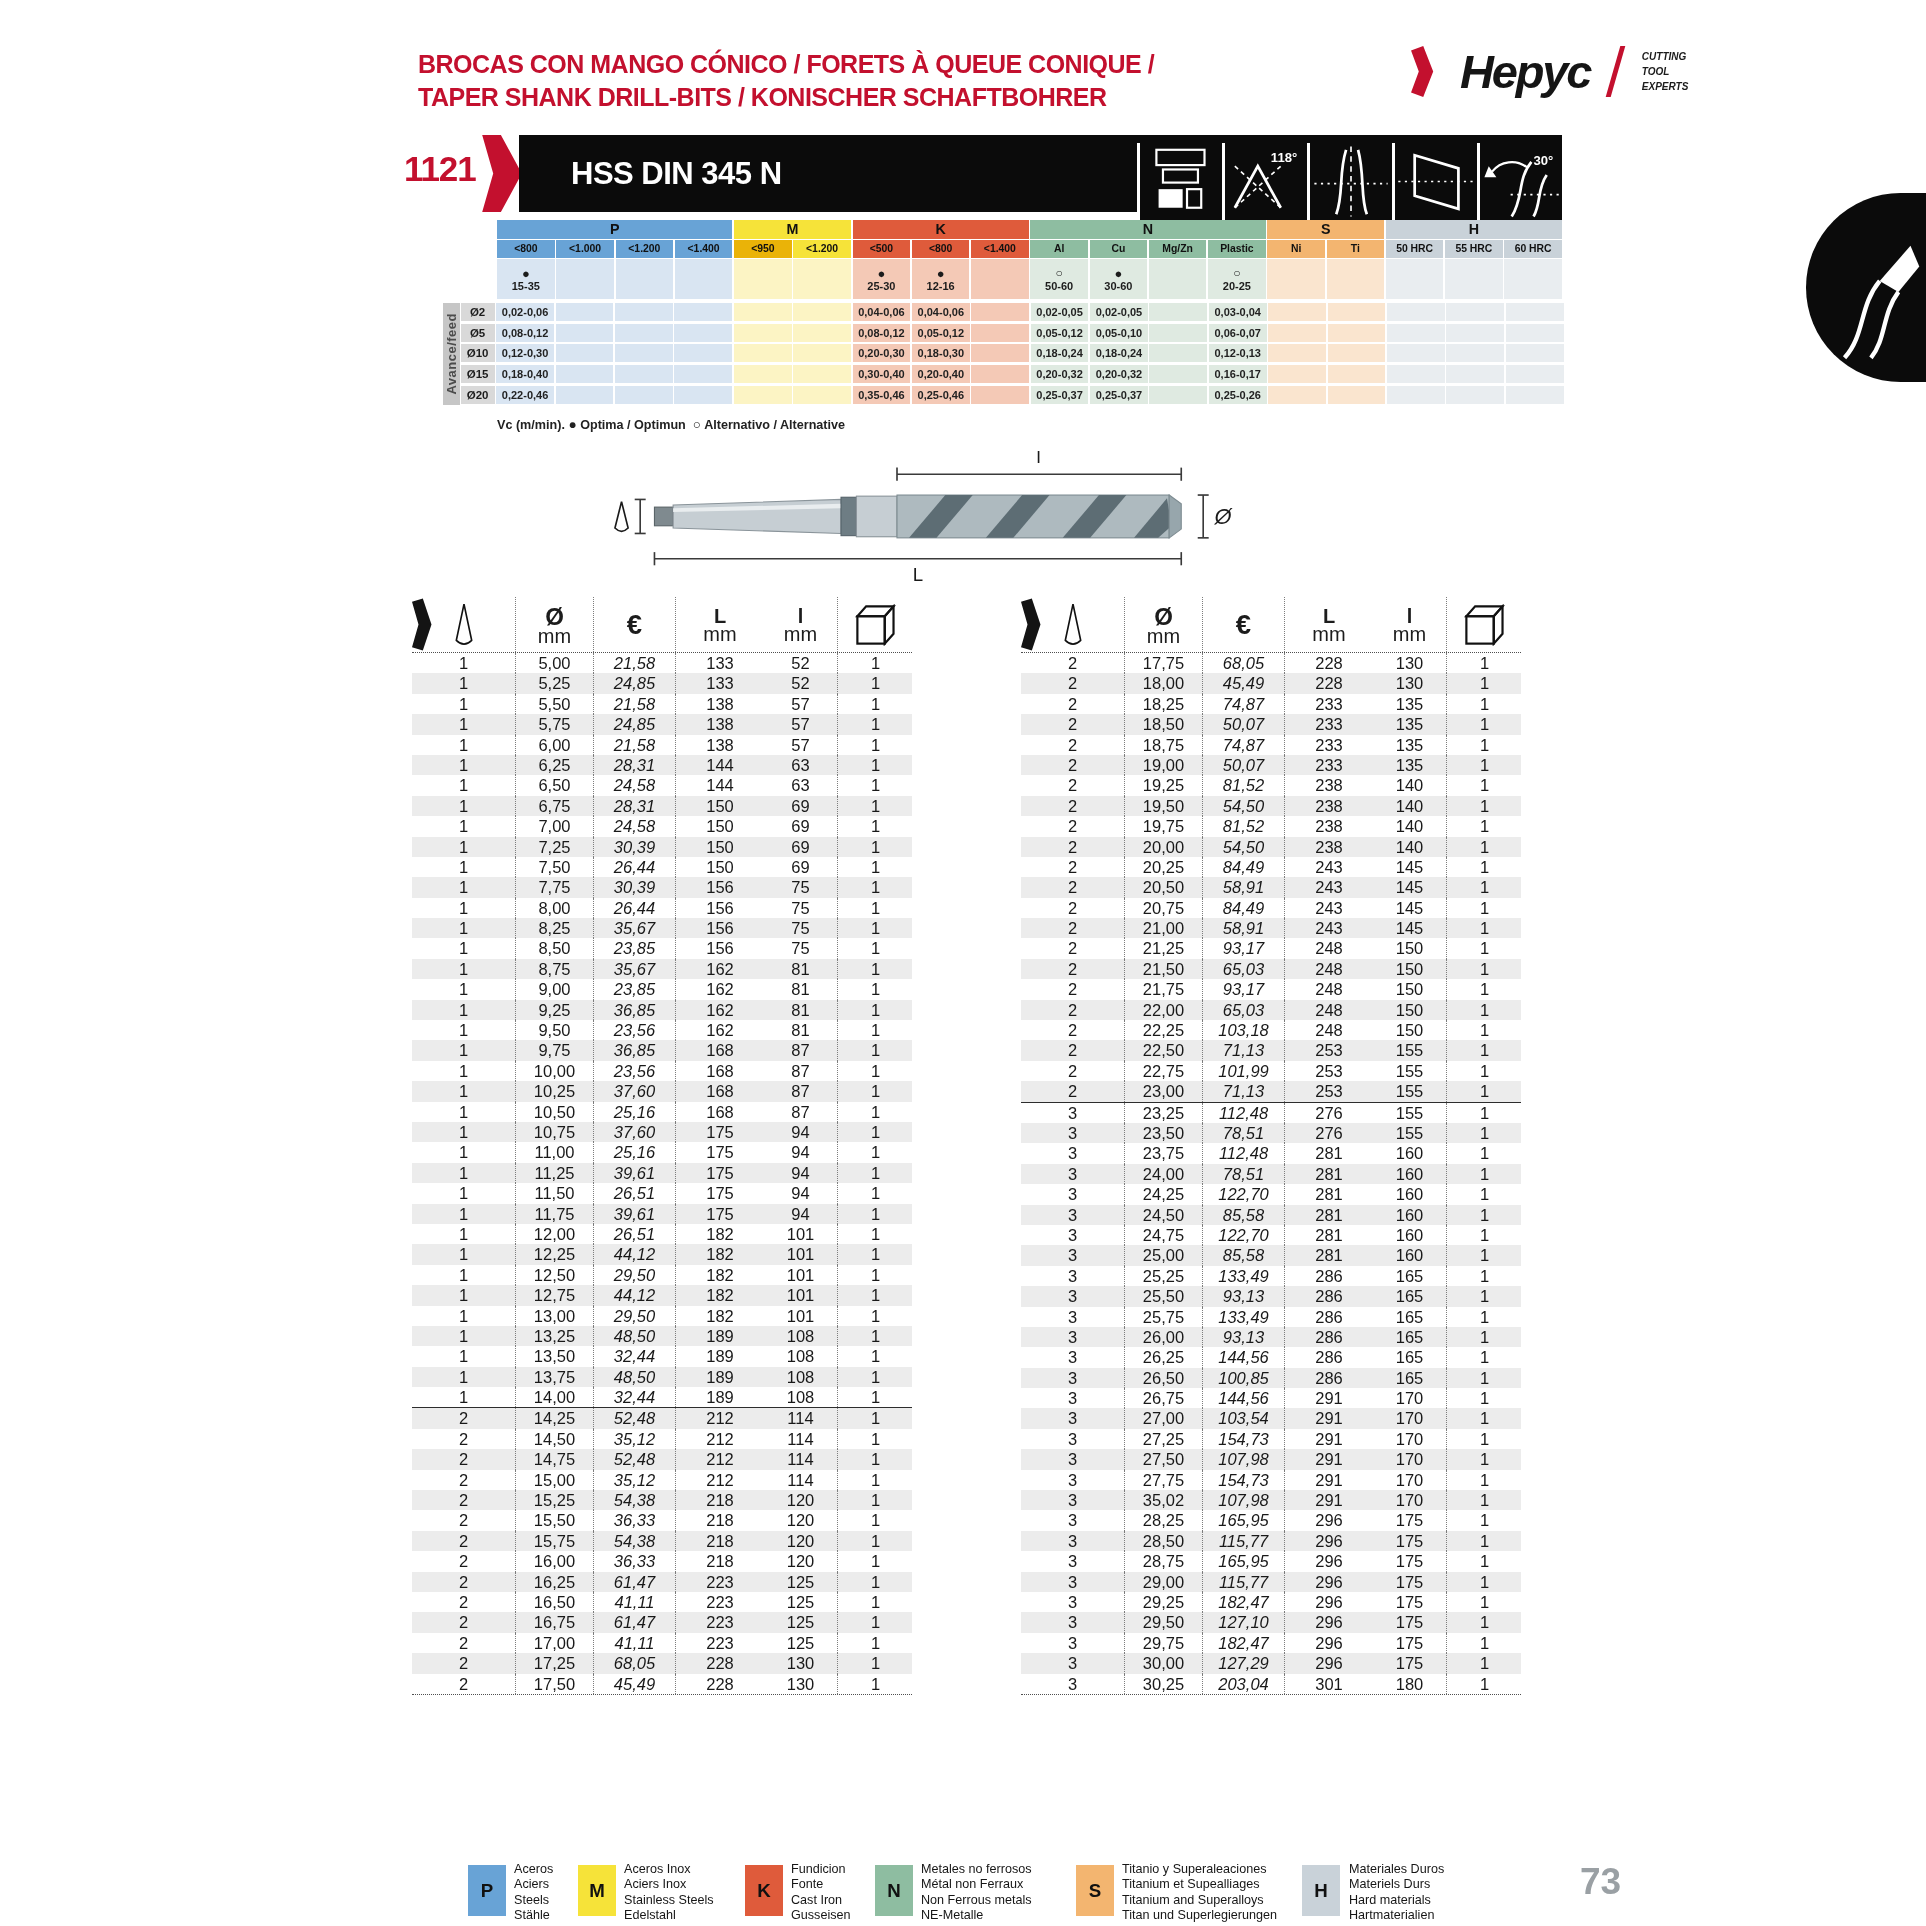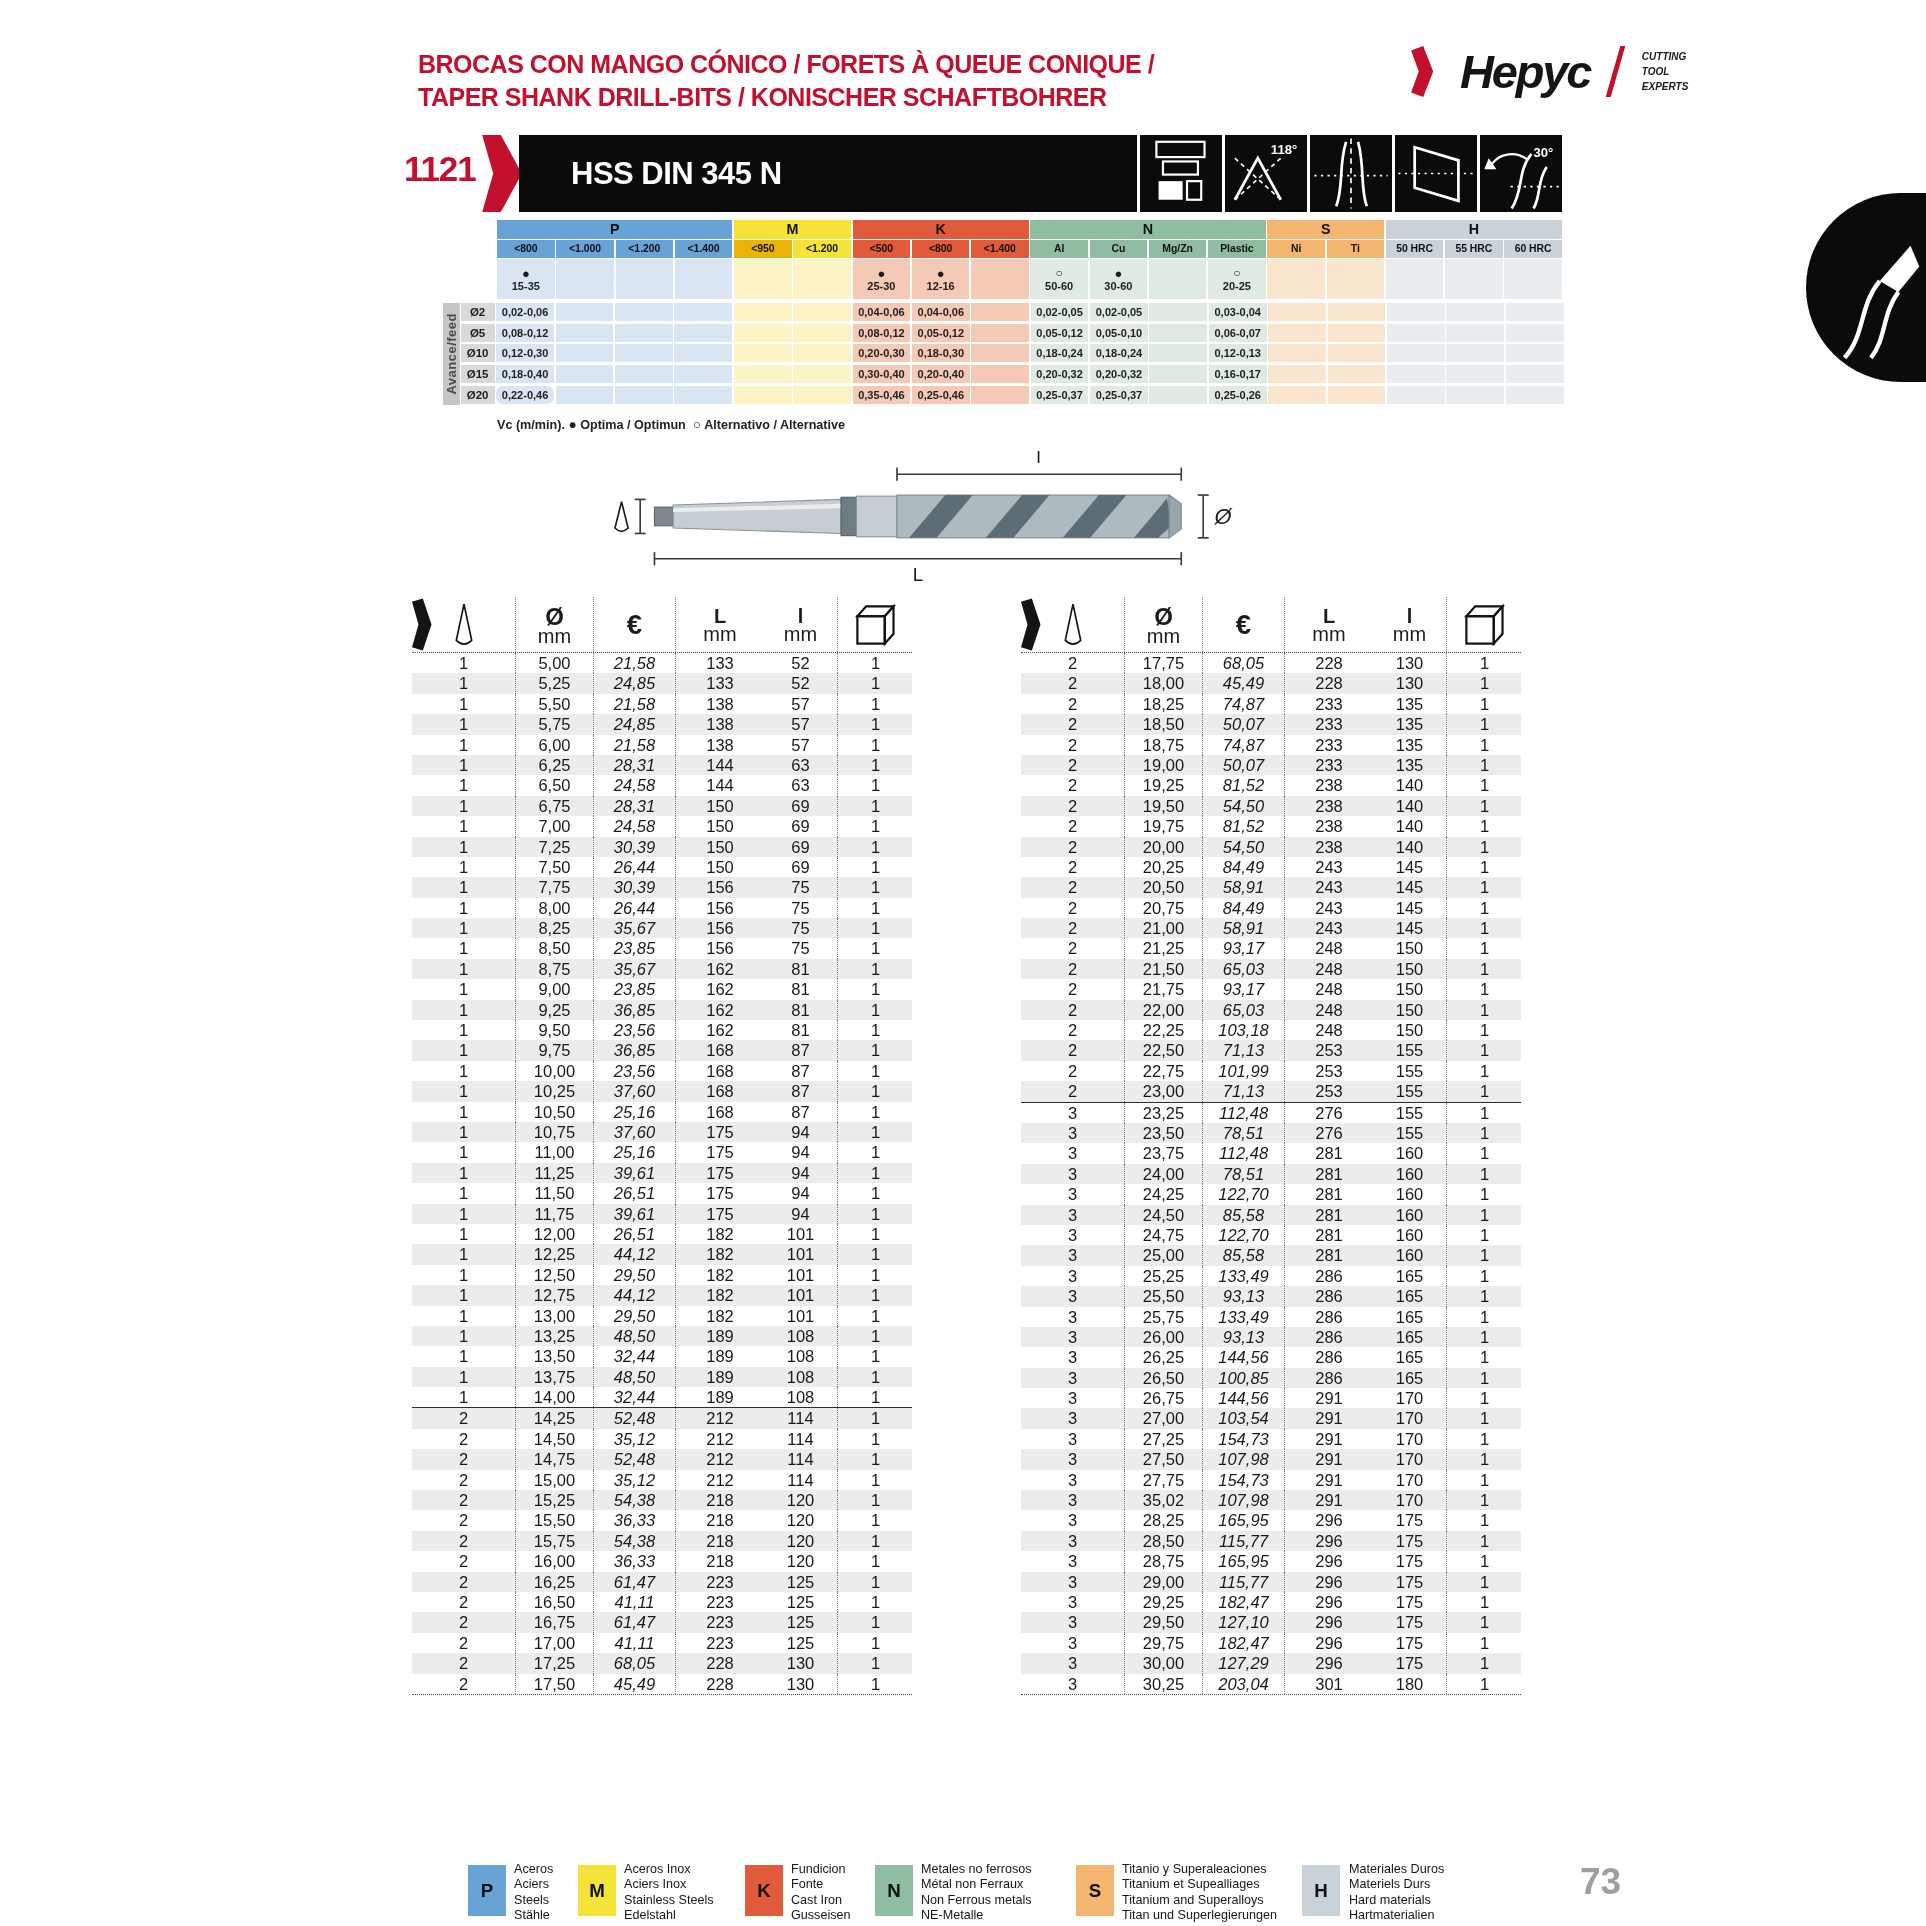"118°" .bar-icons { top: 0 -> 8px }
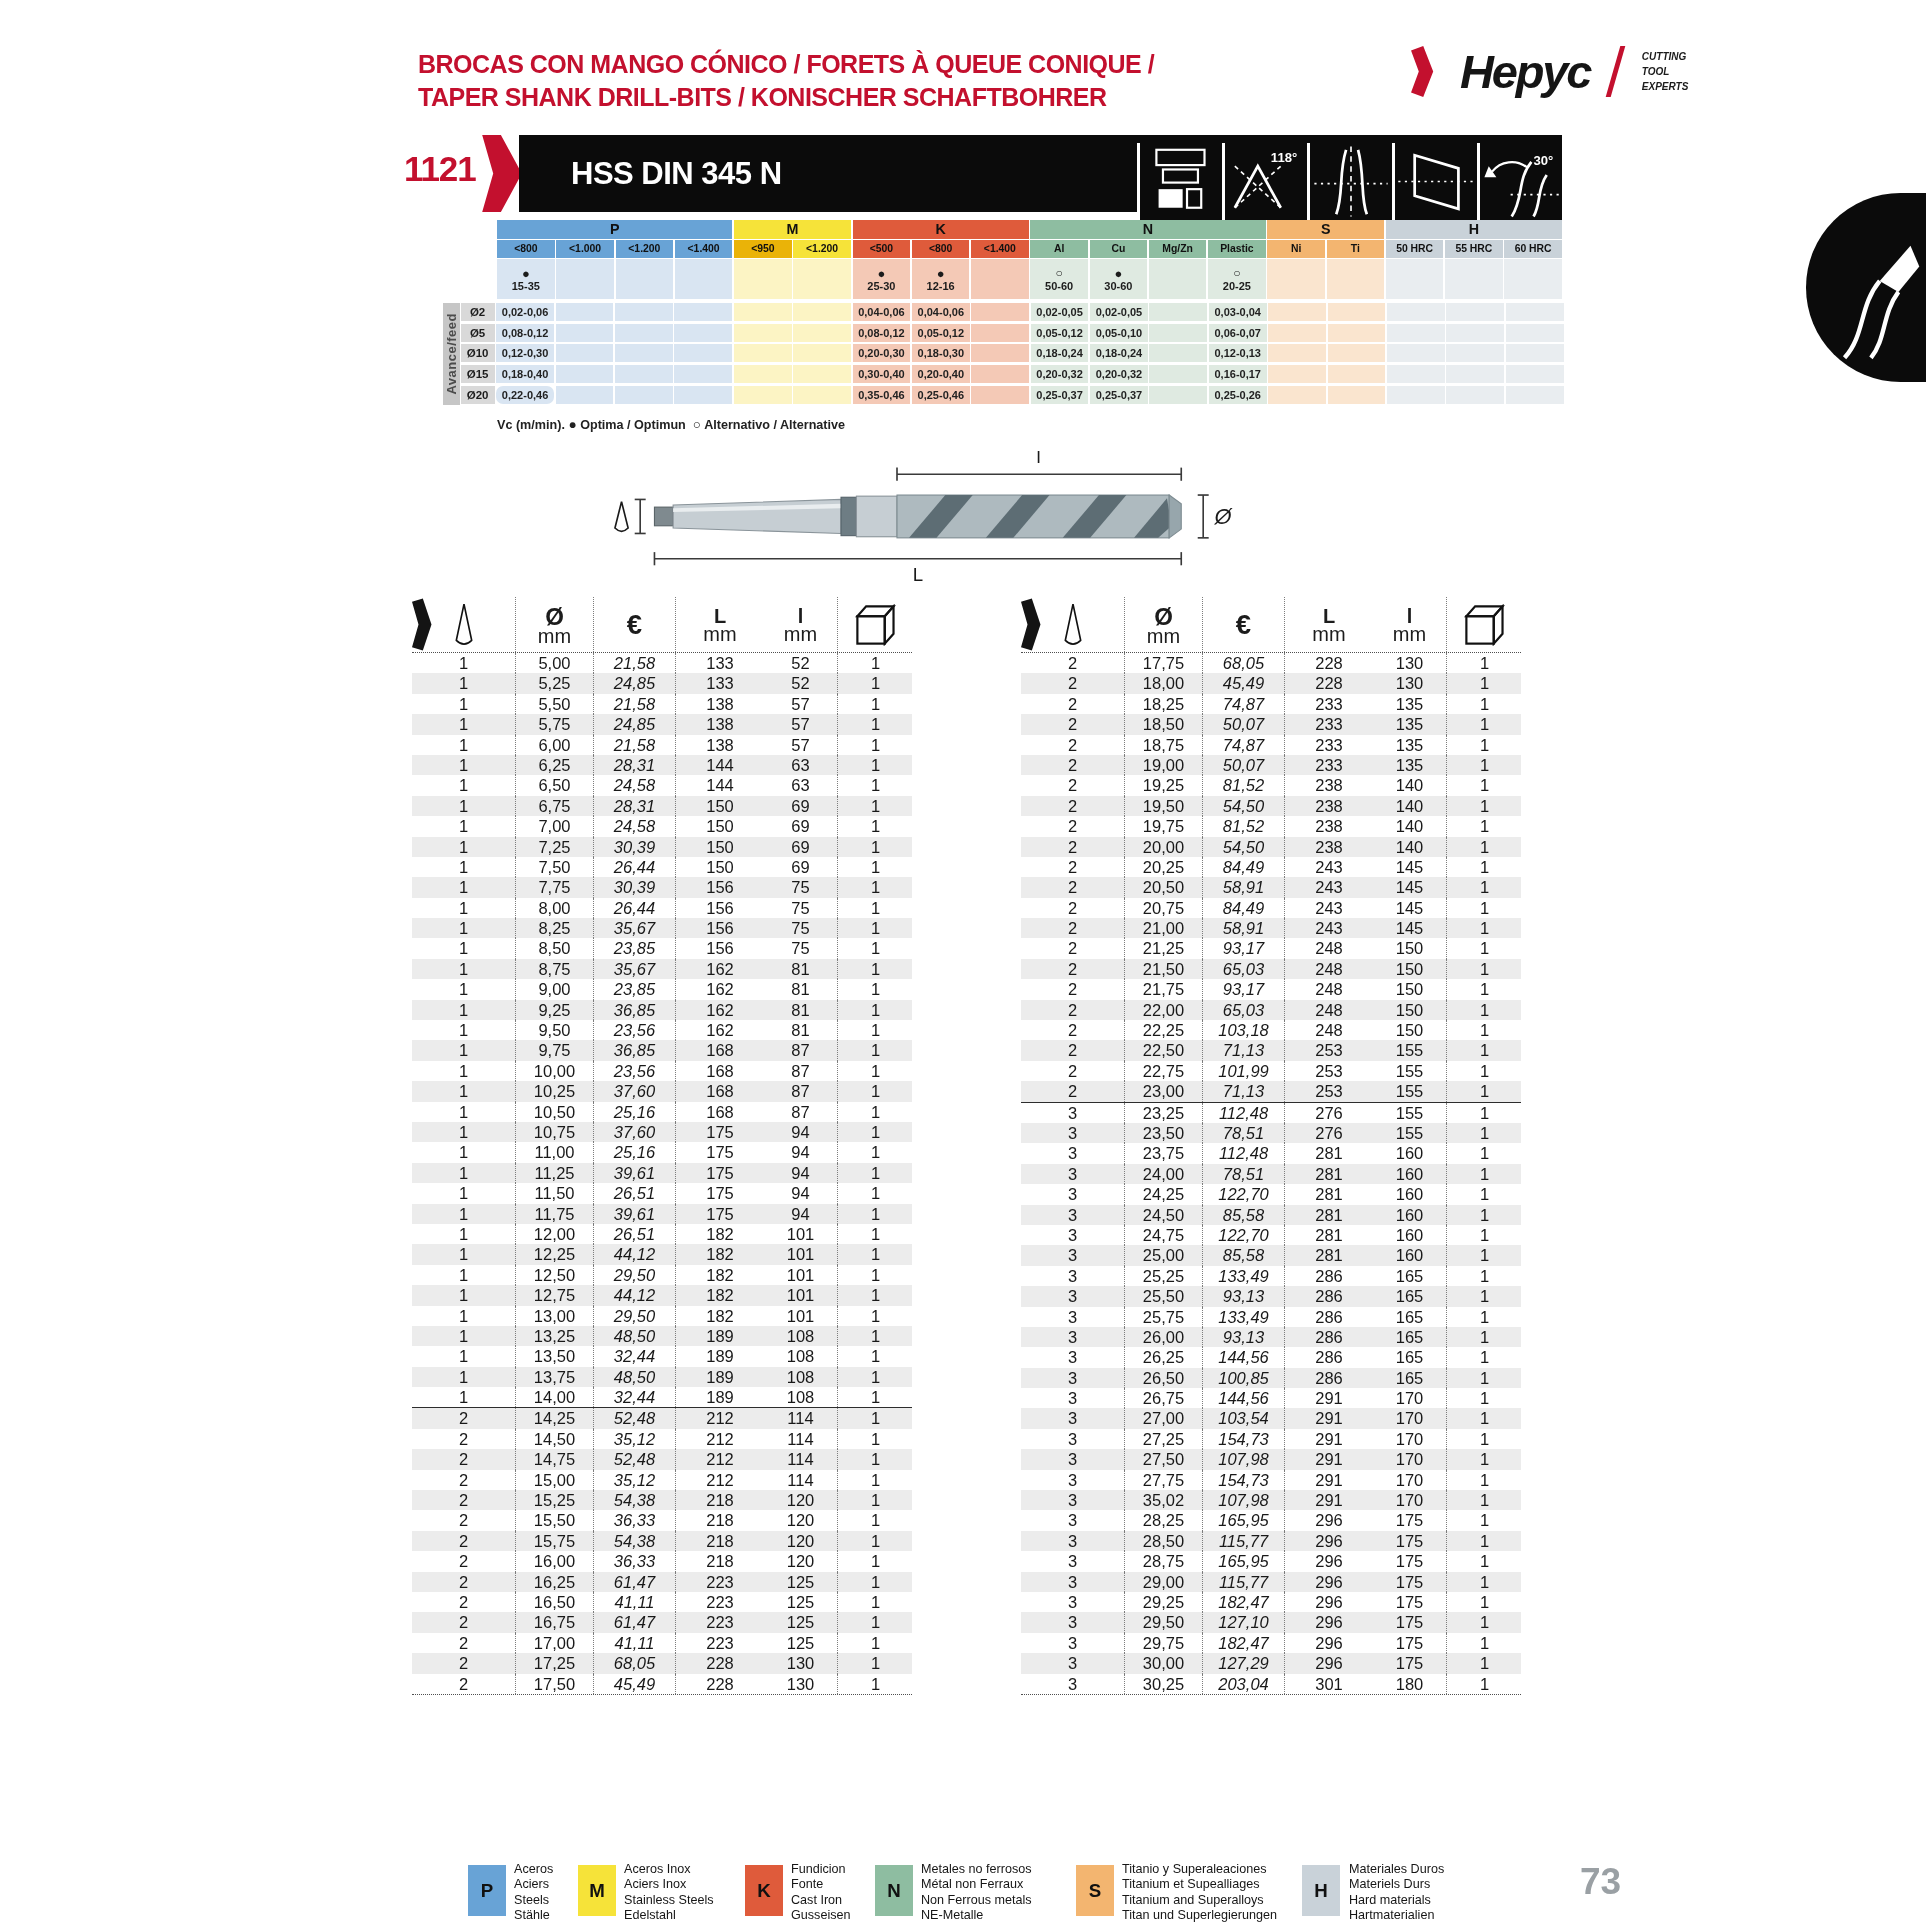"0,22-0,46" div.feed-cell { border-radius: 7px -> none }
